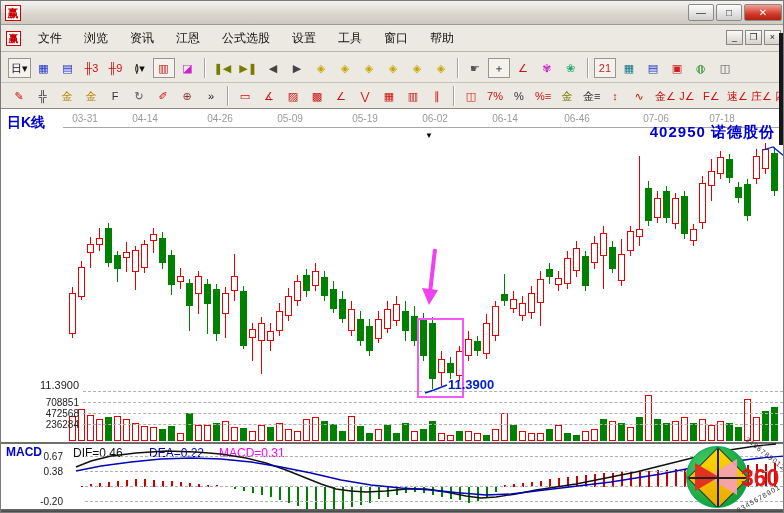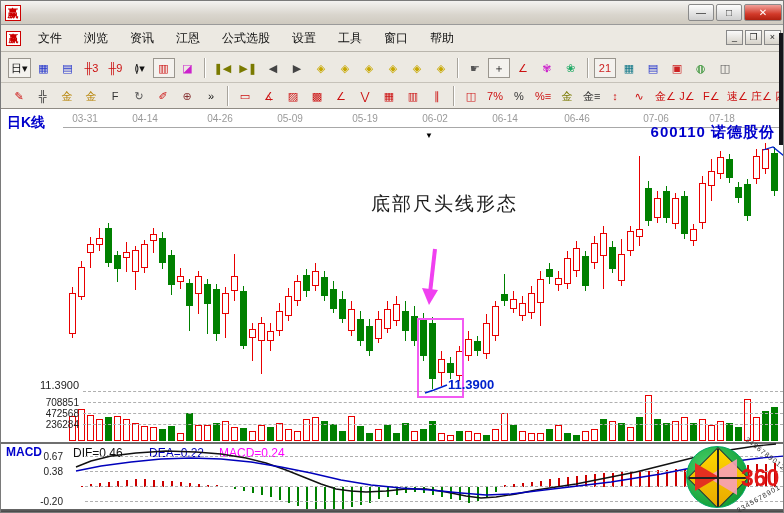"600110 诺德股份" div { text: 600110 -> 402950 }
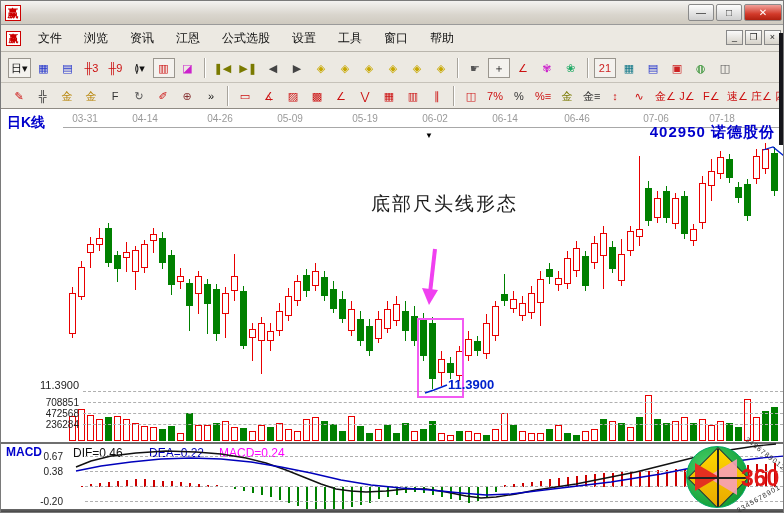"底部尺头线形态" div { html: <div>底部尺头线形态</div> -> none }
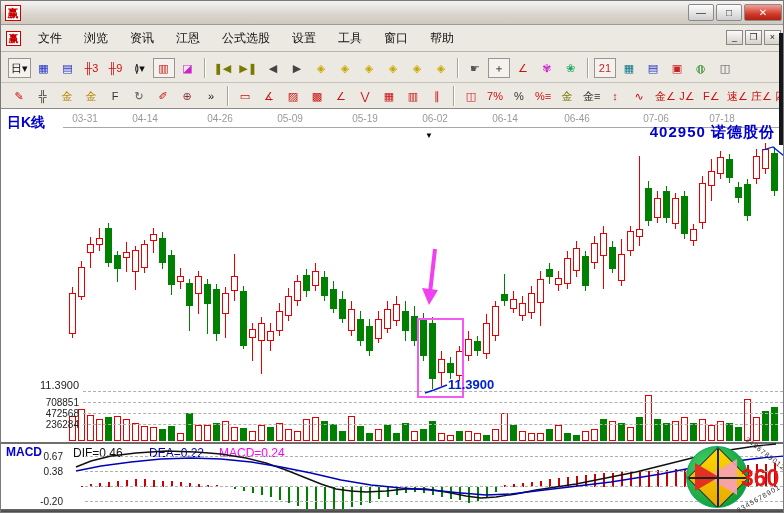"MACD=0.24" div.macd-head { text: 0.24 -> 0.31 }
